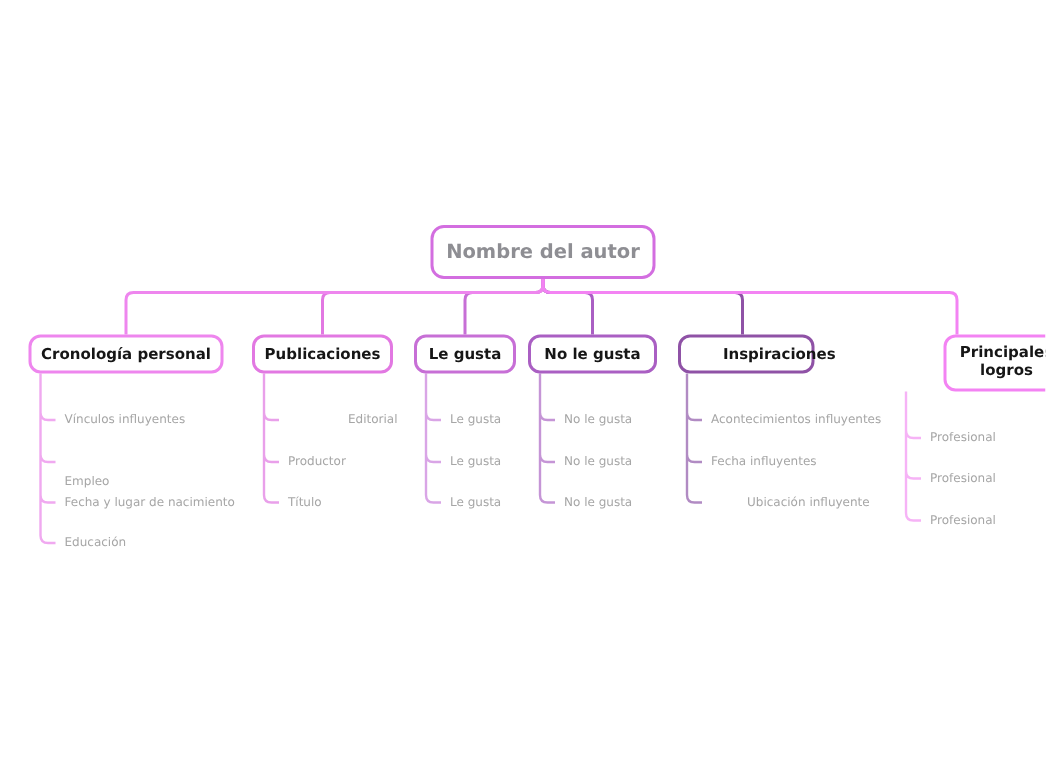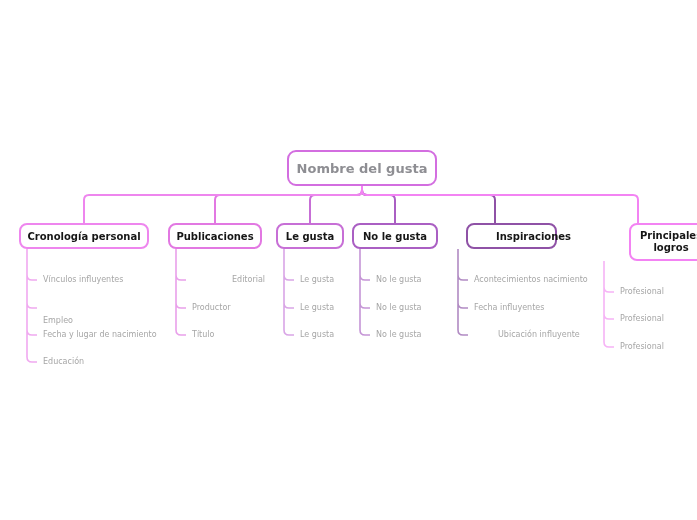"Nombre del gusta" div.node { text: gusta -> autor }
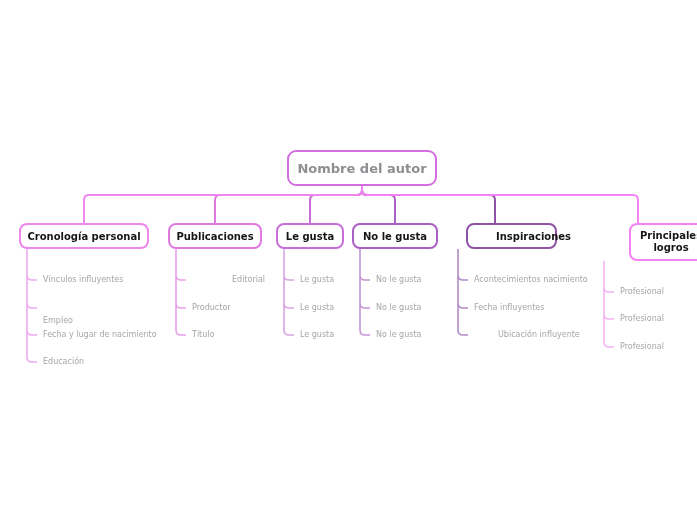"Inspiraciones" .c4 { left: 466px -> 452px }
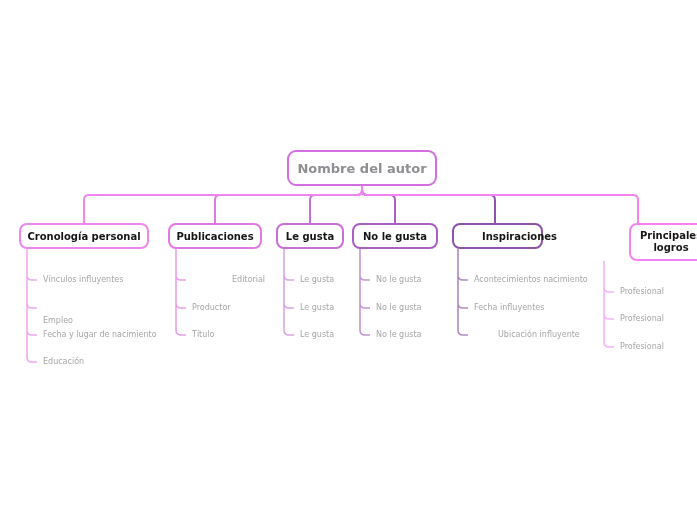"Acontecimientos nacimiento" div.leaf { text: nacimiento -> influyentes }
